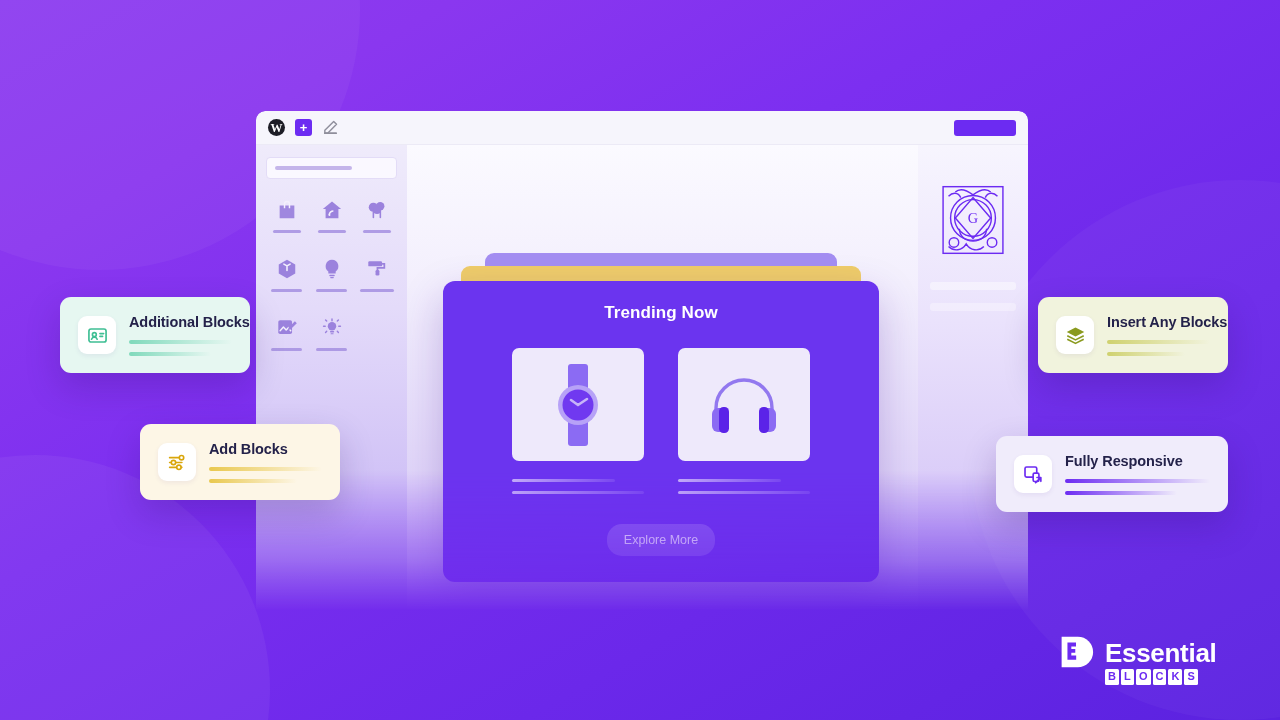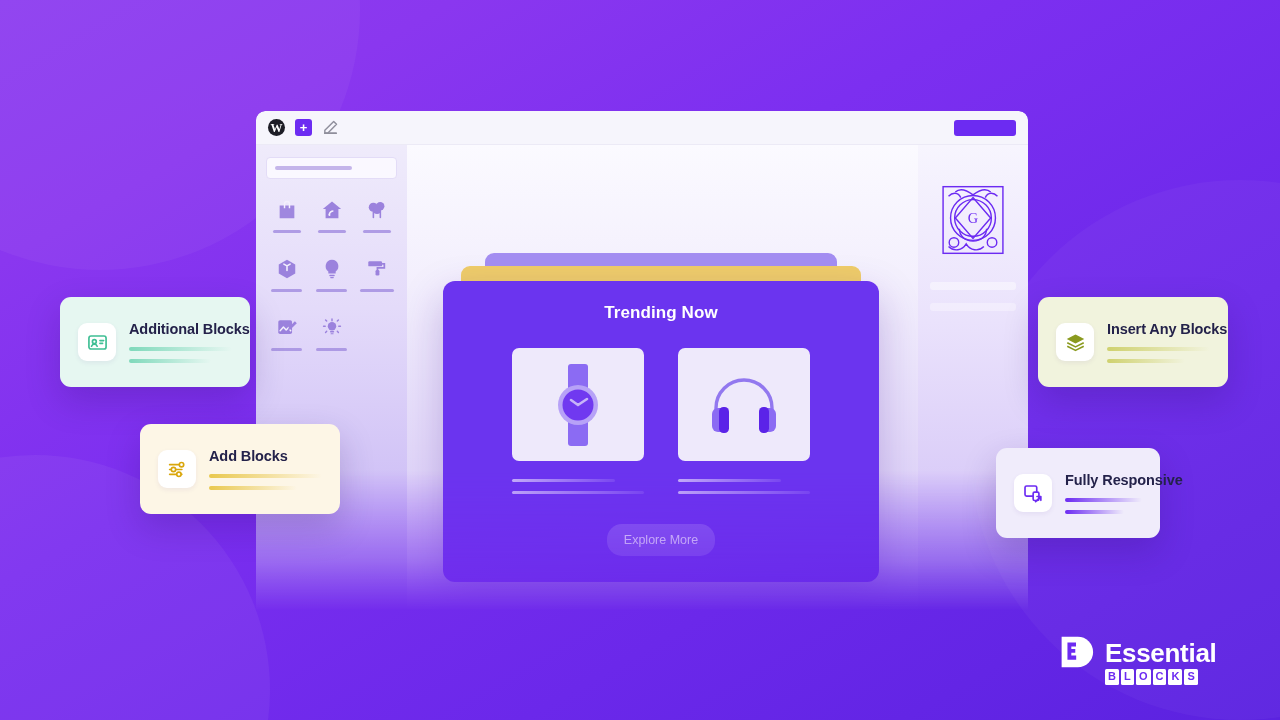"Additional Blocks" .fcard { padding: 24px 18px -> 17px 18px }
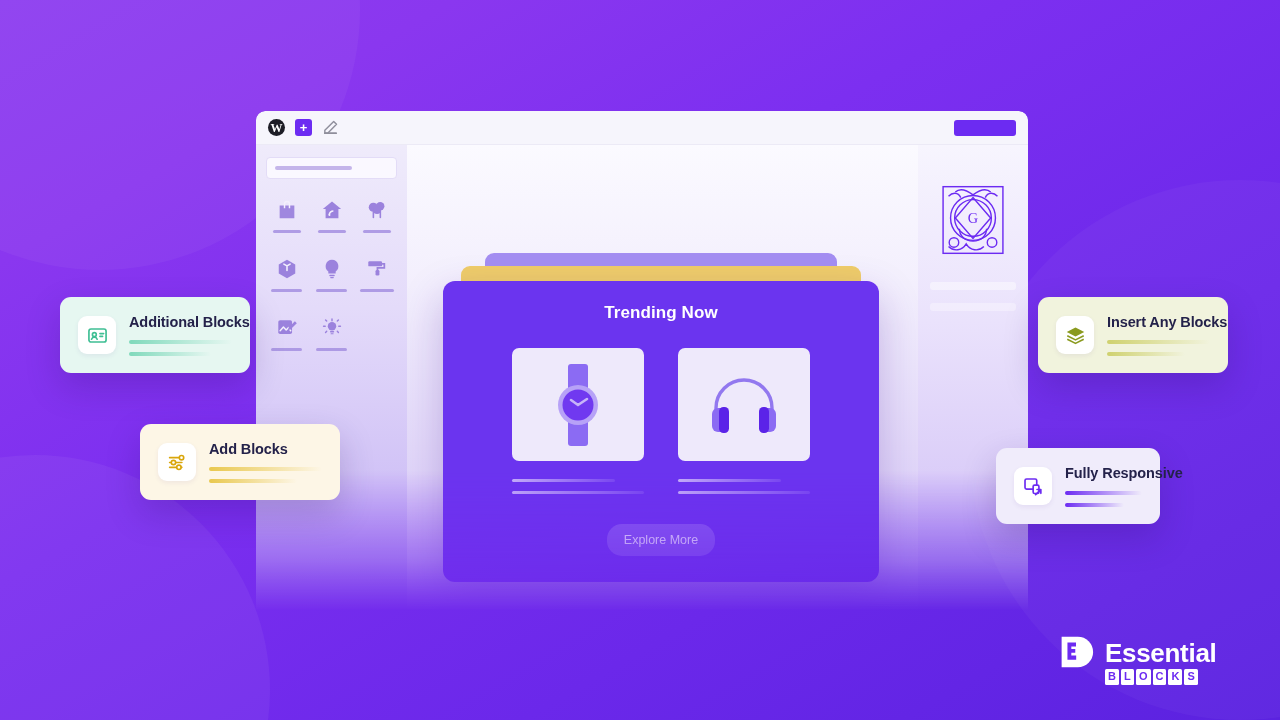"Fully Responsive" #card-fully-responsive { top: 448px -> 436px; width: 164px -> 232px }
